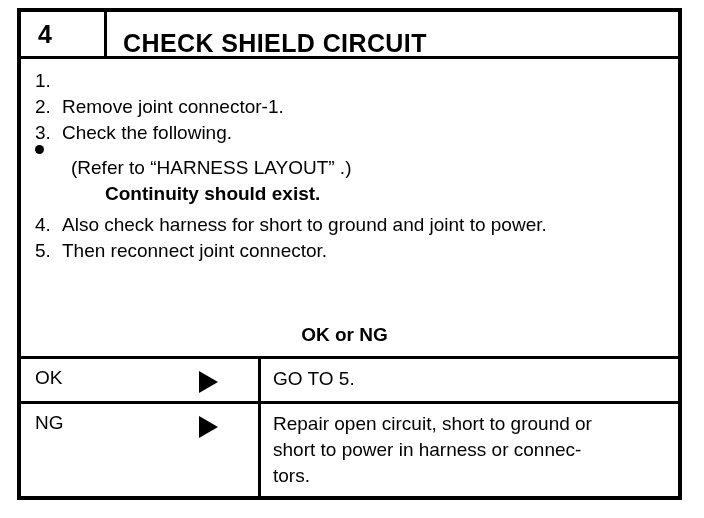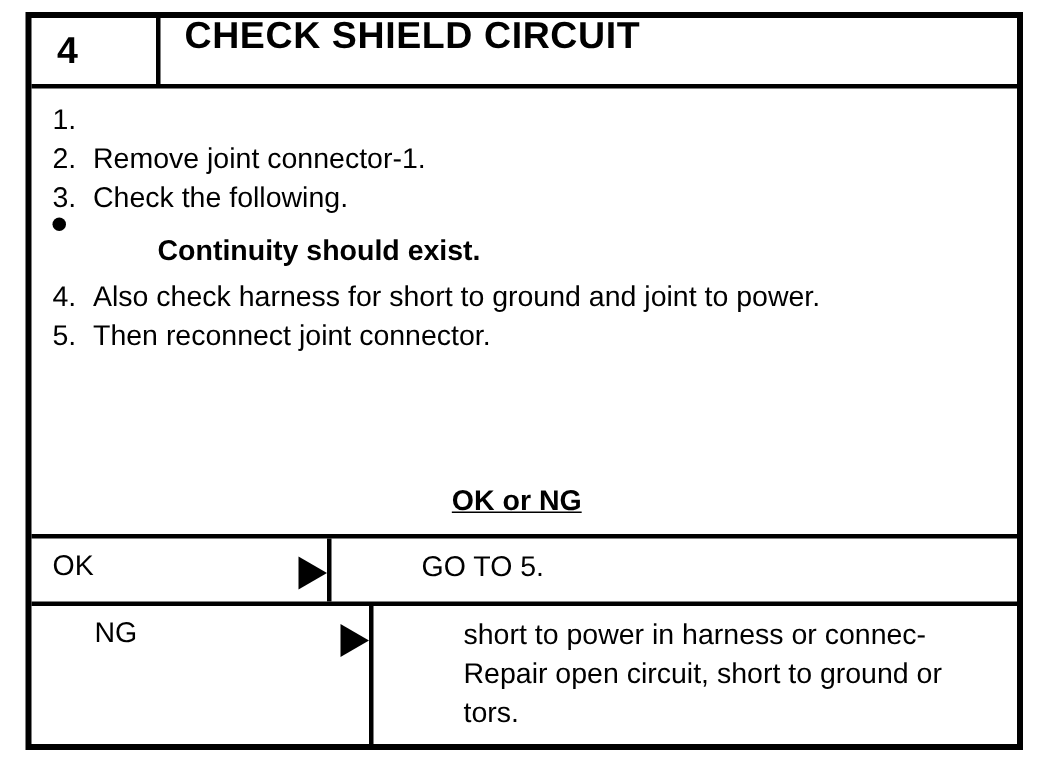"CHECK SHIELD CIRCUIT" .header-title-cell { align-items: flex-start -> flex-end }
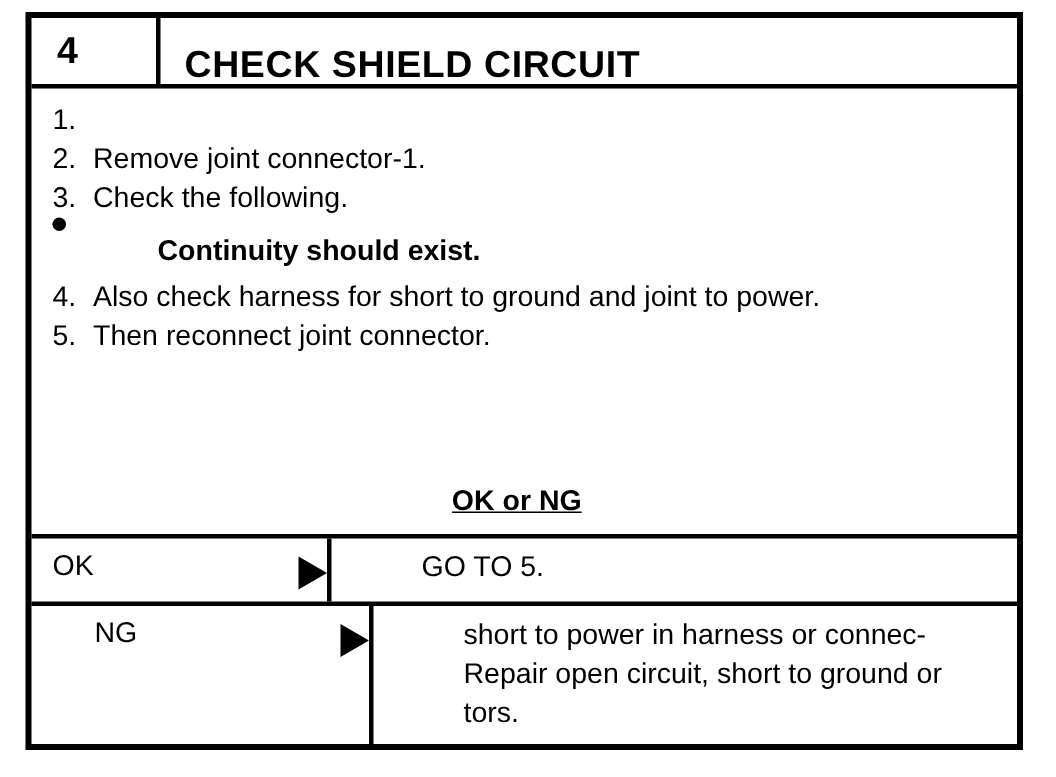"(Refer to “HARNESS LAYOUT” .)" div.line { html: none -> <div>(Refer to “HARNESS LAYOUT” .)</div> }
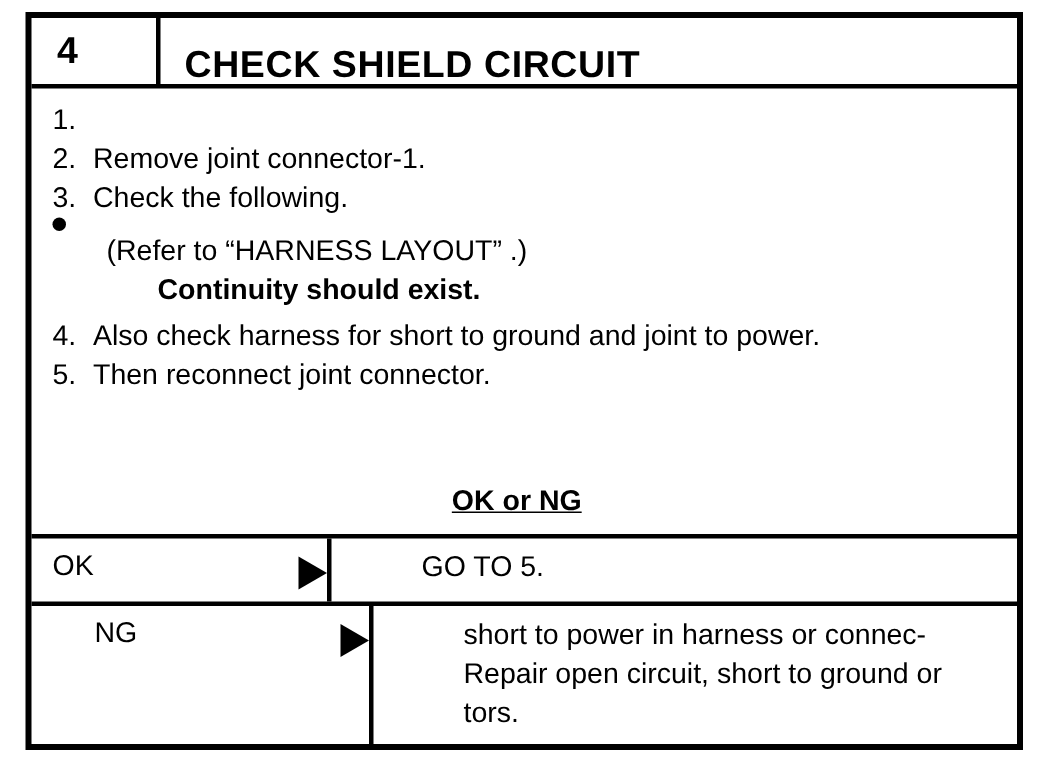"OK or NG" .ok-or-ng { text-decoration: underline -> none }
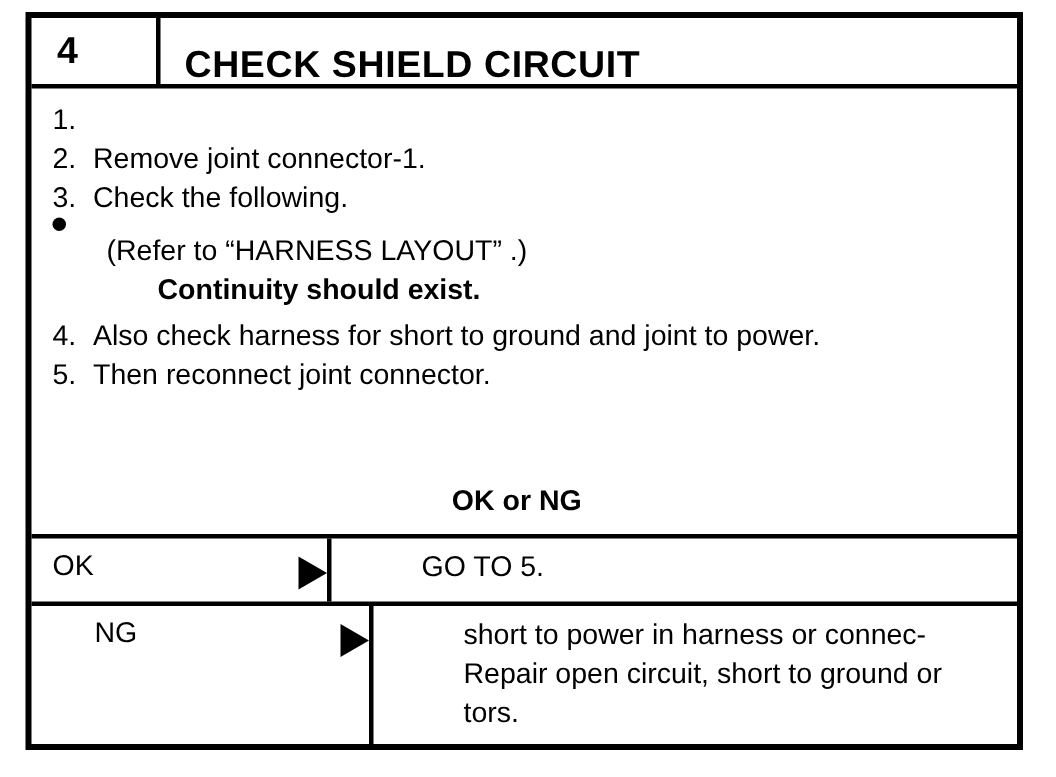"OK" .judgement-cell { width: 200px -> 240px }
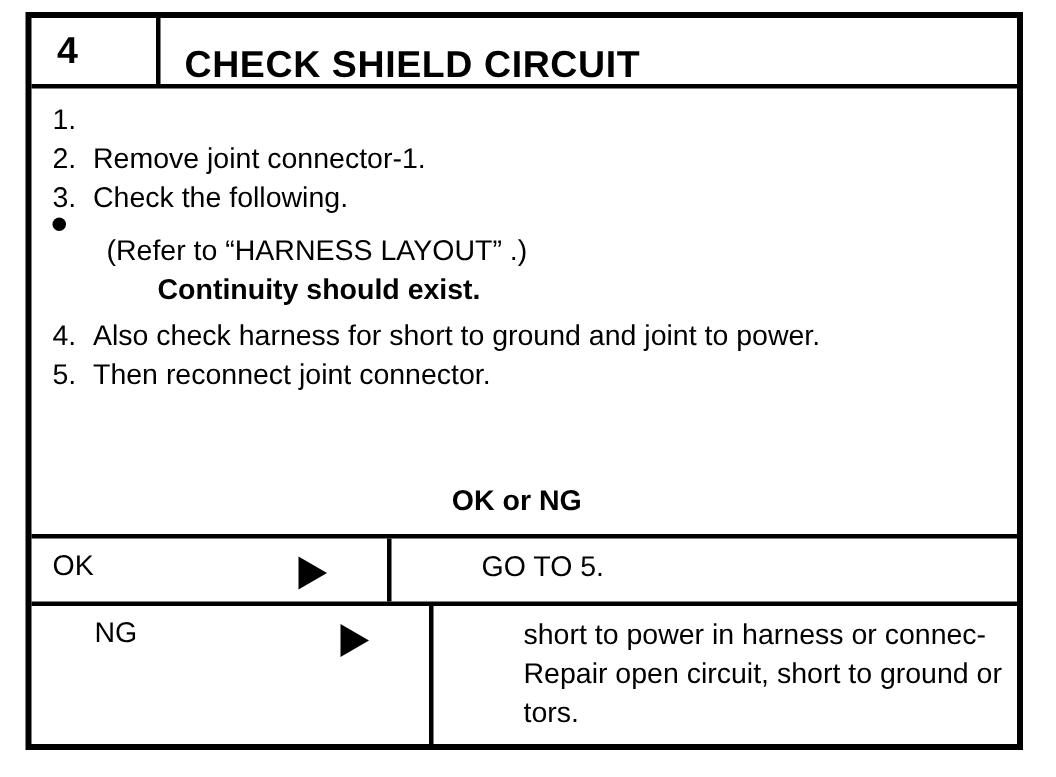"GO TO 5." .action-cell { margin-left: 48px -> none }
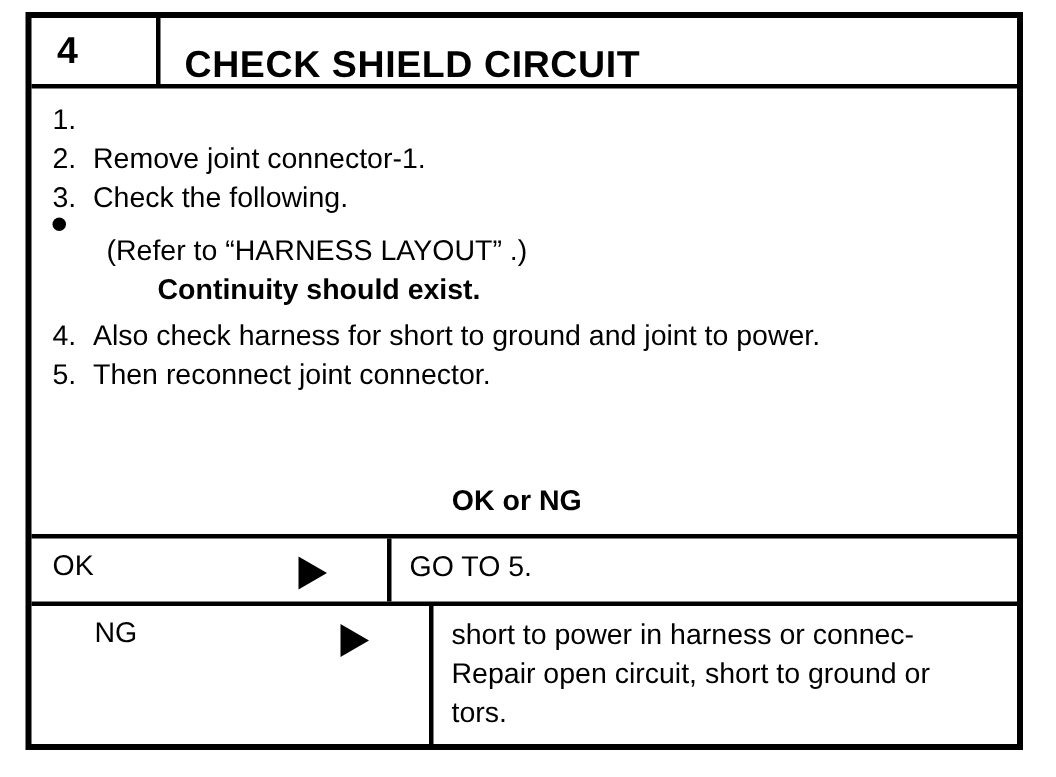"NG" .result-row.ng-row { padding-left: 28px -> none }
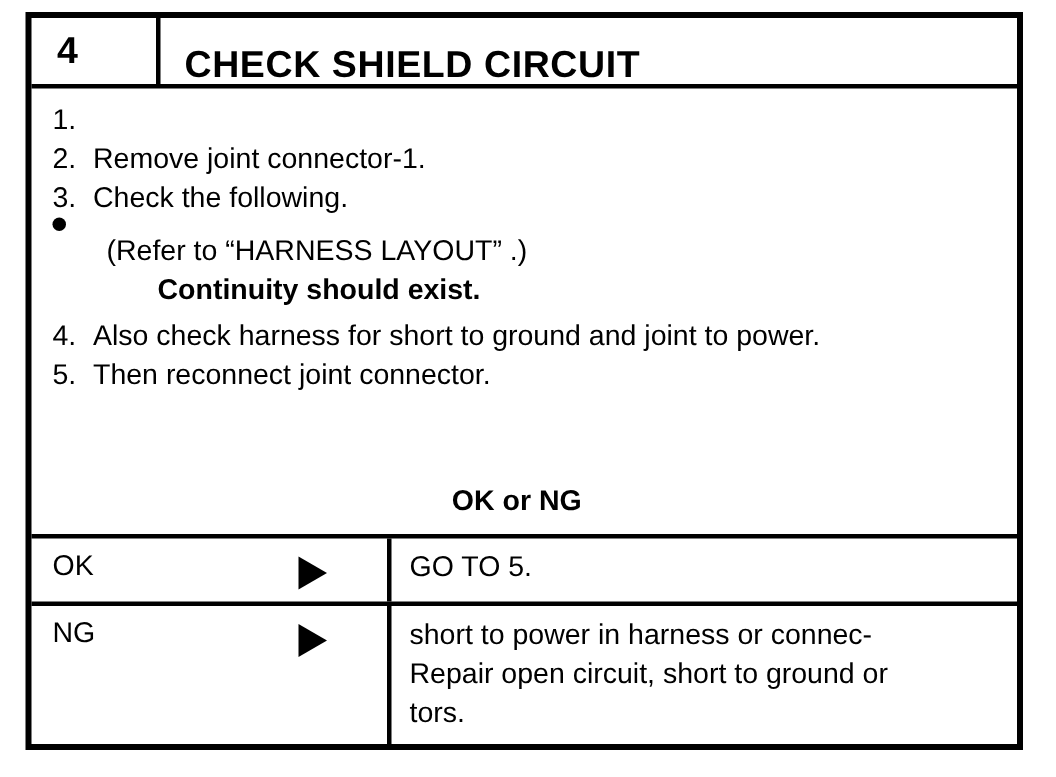"short to power in harness" span.wrap-line { order: before "Repair open circuit, short to" -> after "Repair open circuit, short to" }
